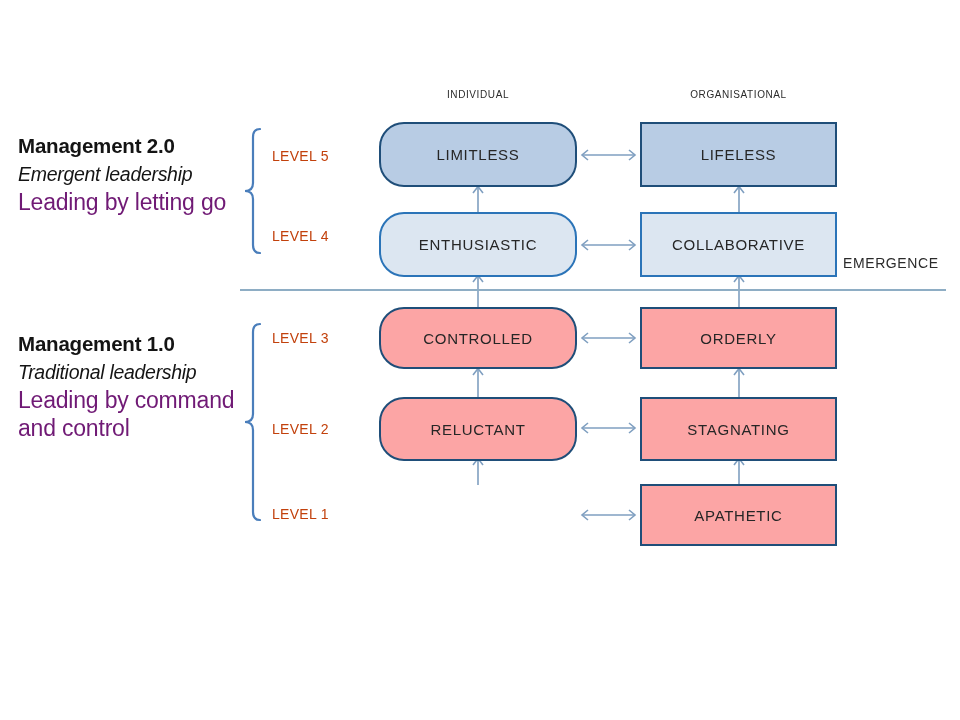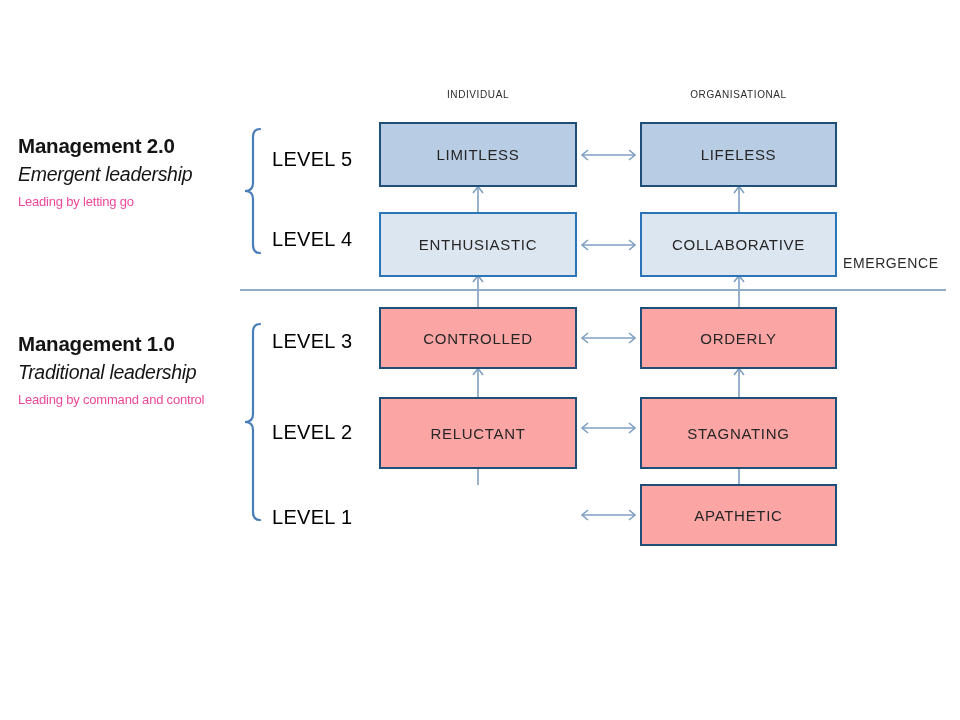"LEVEL 5" .level-label { color: #000000 -> #c2410c; font-size: 20px -> 14px }
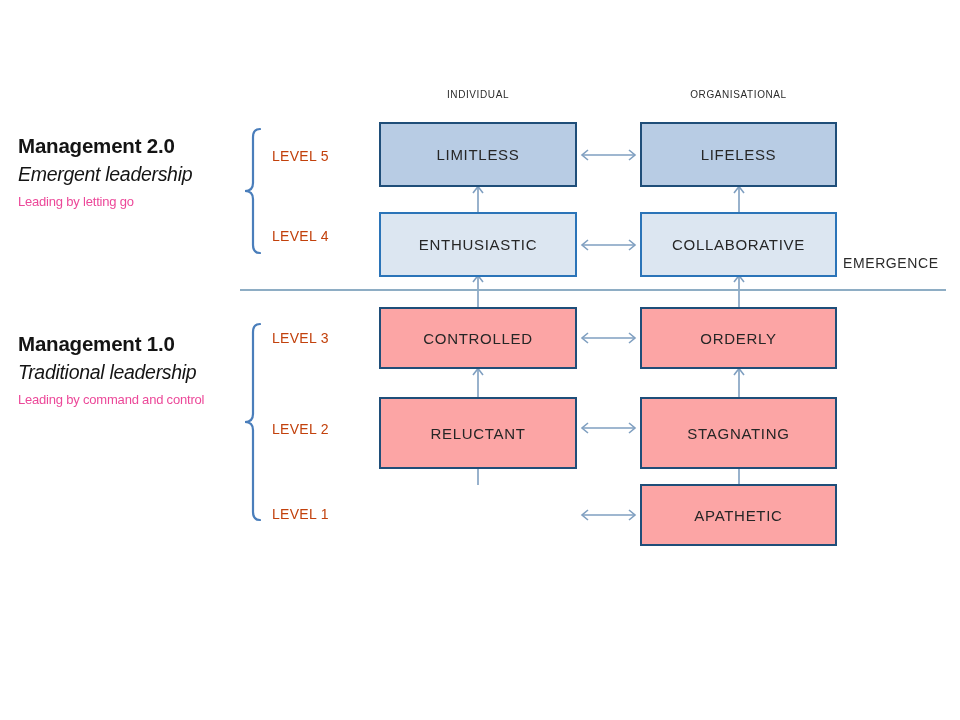"LIMITLESS" .node-box.col-left { border-radius: none -> 25px }
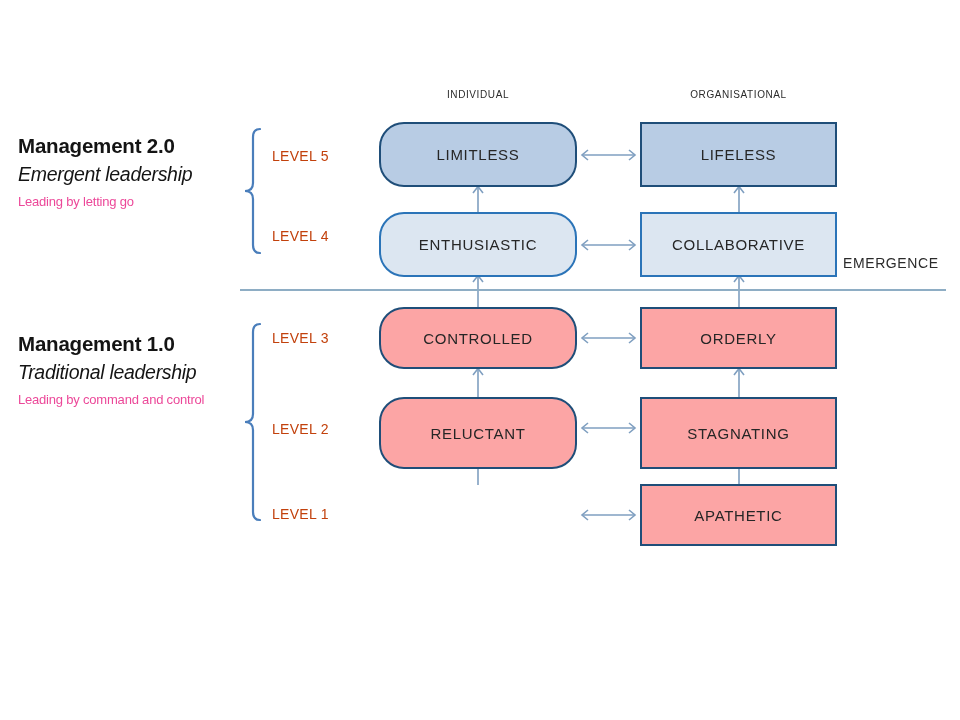"Leading by letting go" .mgmt-desc { color: #ec4899 -> #701a75; font-size: 13px -> 23px }
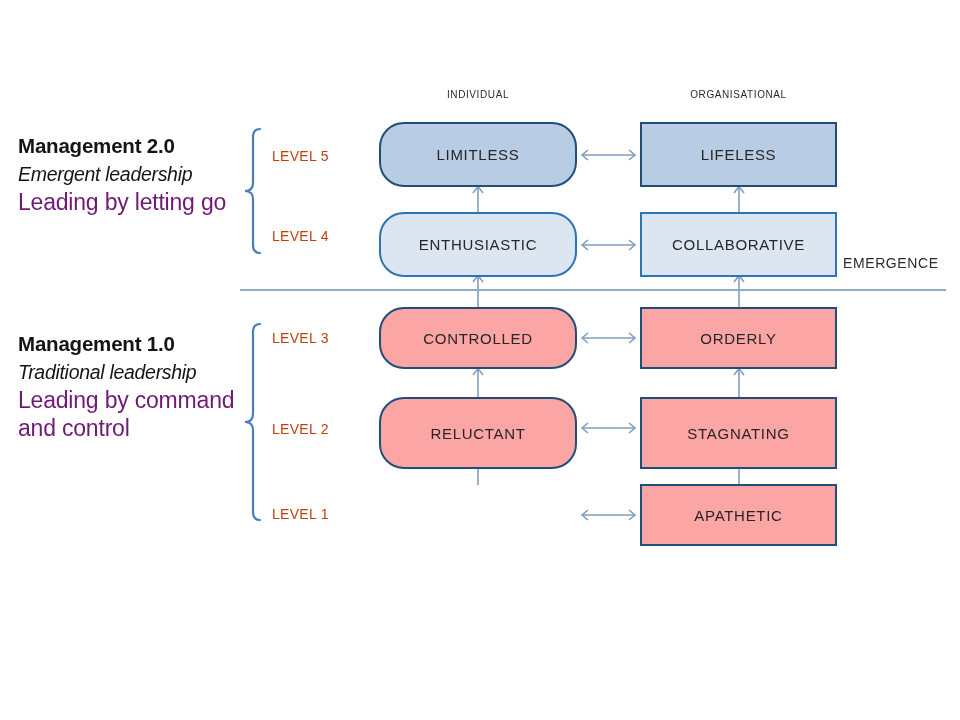"RELUCTANT" .row2 { height: 72px -> 64px }
